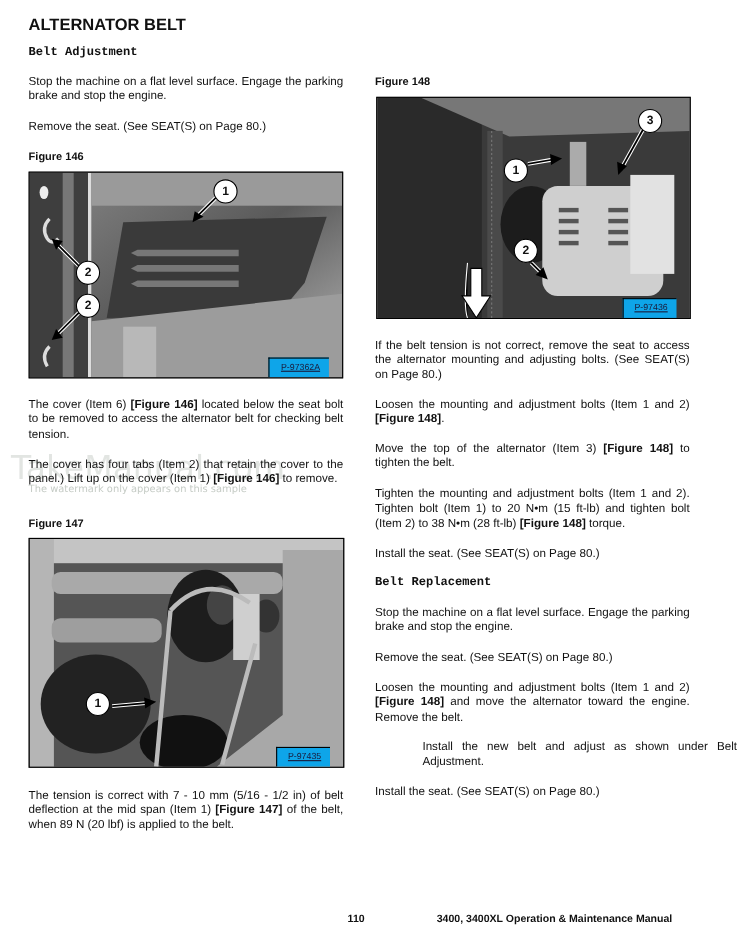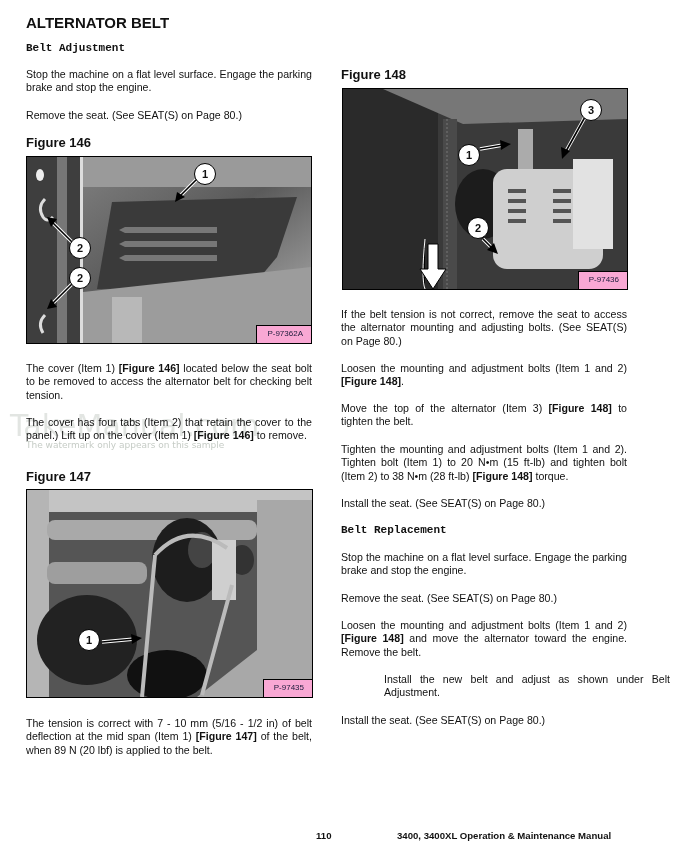"Figure 148" .figlabel { font-size: 13px -> 10px }
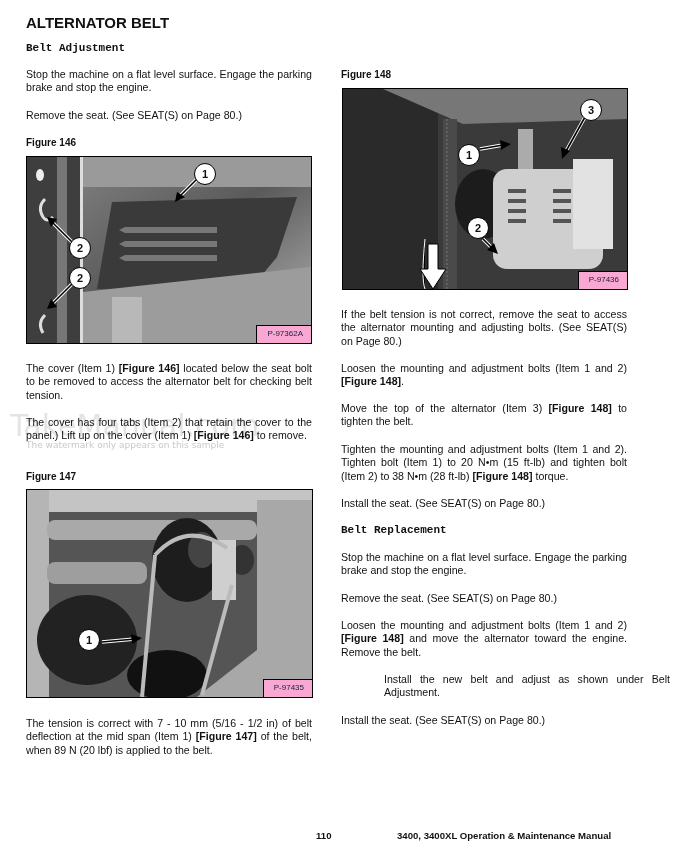"P-97436" .pcode { background: #f9a8d4 -> #0ea5e9; right: 0 -> 12px; text-decoration: none -> underline }
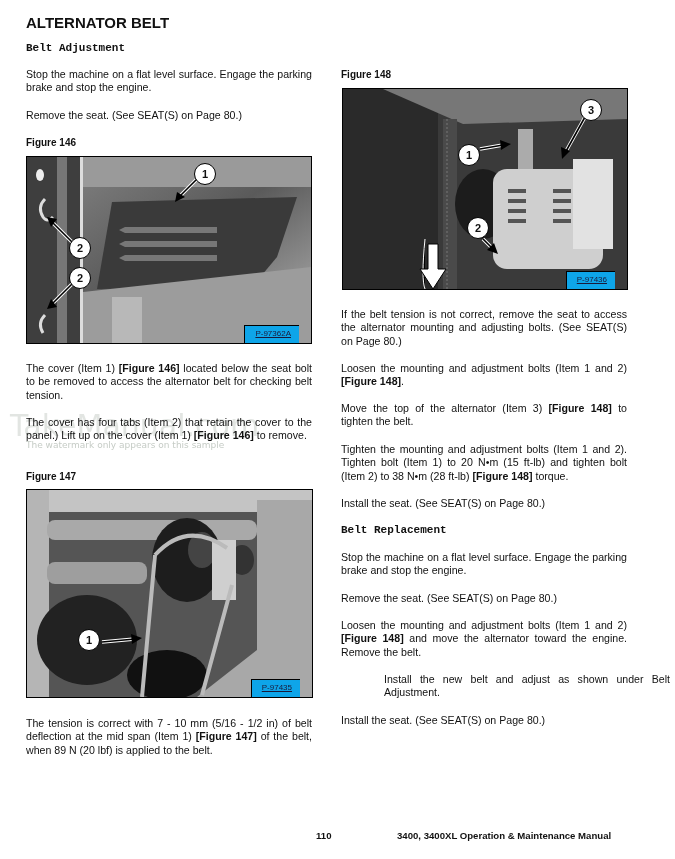"The cover (Item 1)" span { text: 1 -> 6 }
